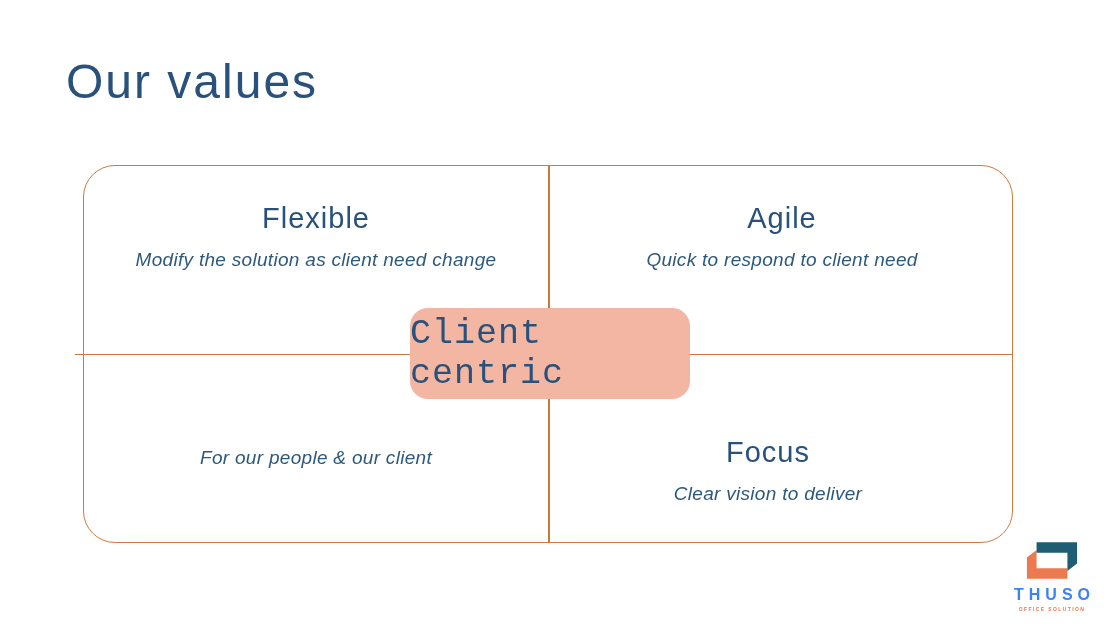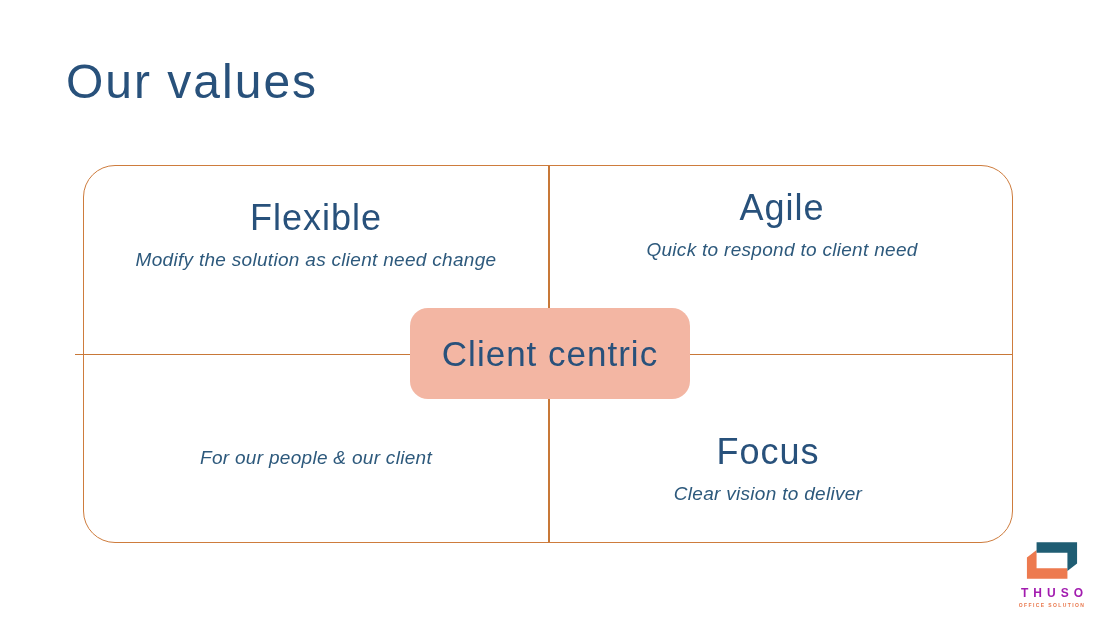"Flexible" .q-heading { font-size: 36px -> 29px }
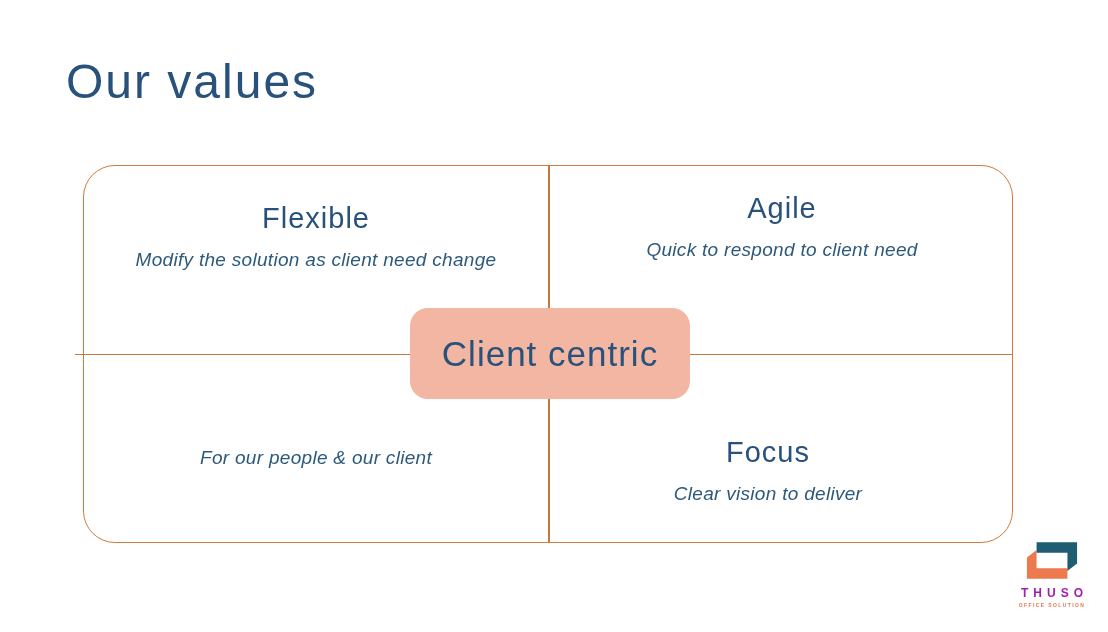"Agile" .quadrant.q-tr { top: 24px -> 34px }
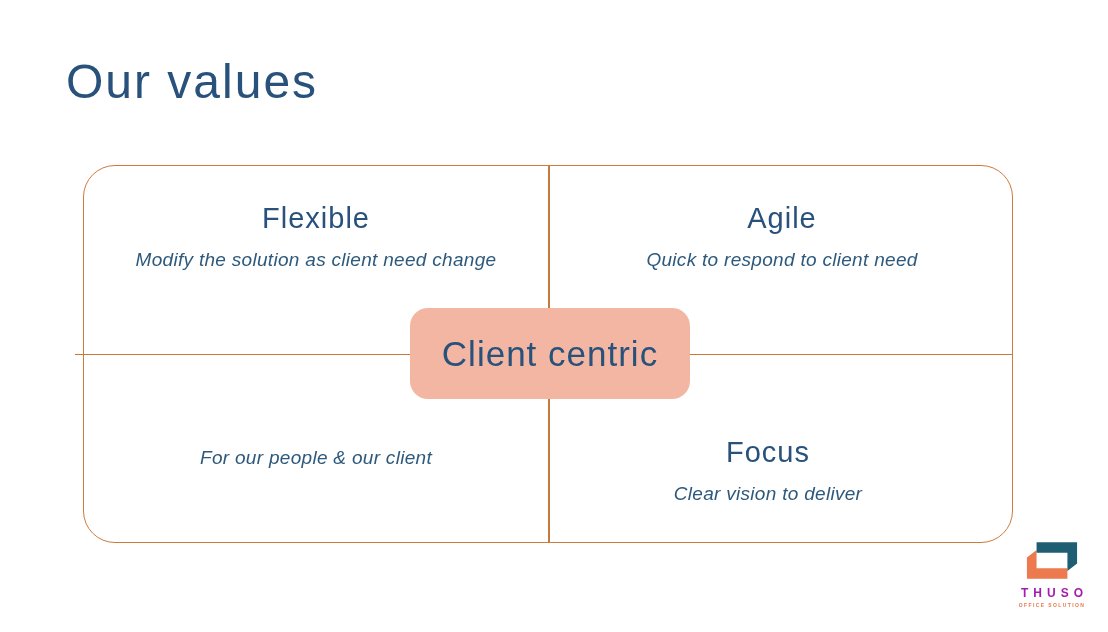"Client centric" .center-badge { font-family: none -> Liberation Mono, monospace }
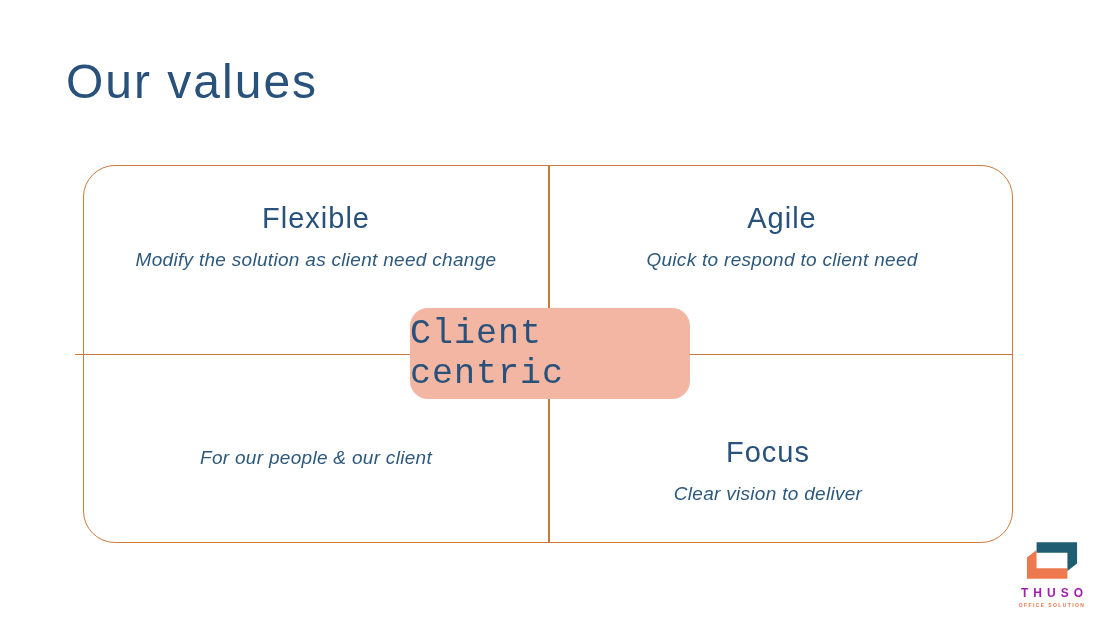"THUSO" .logo-brand { color: #a21caf -> #3b82f6; font-size: 12px -> 16px }
